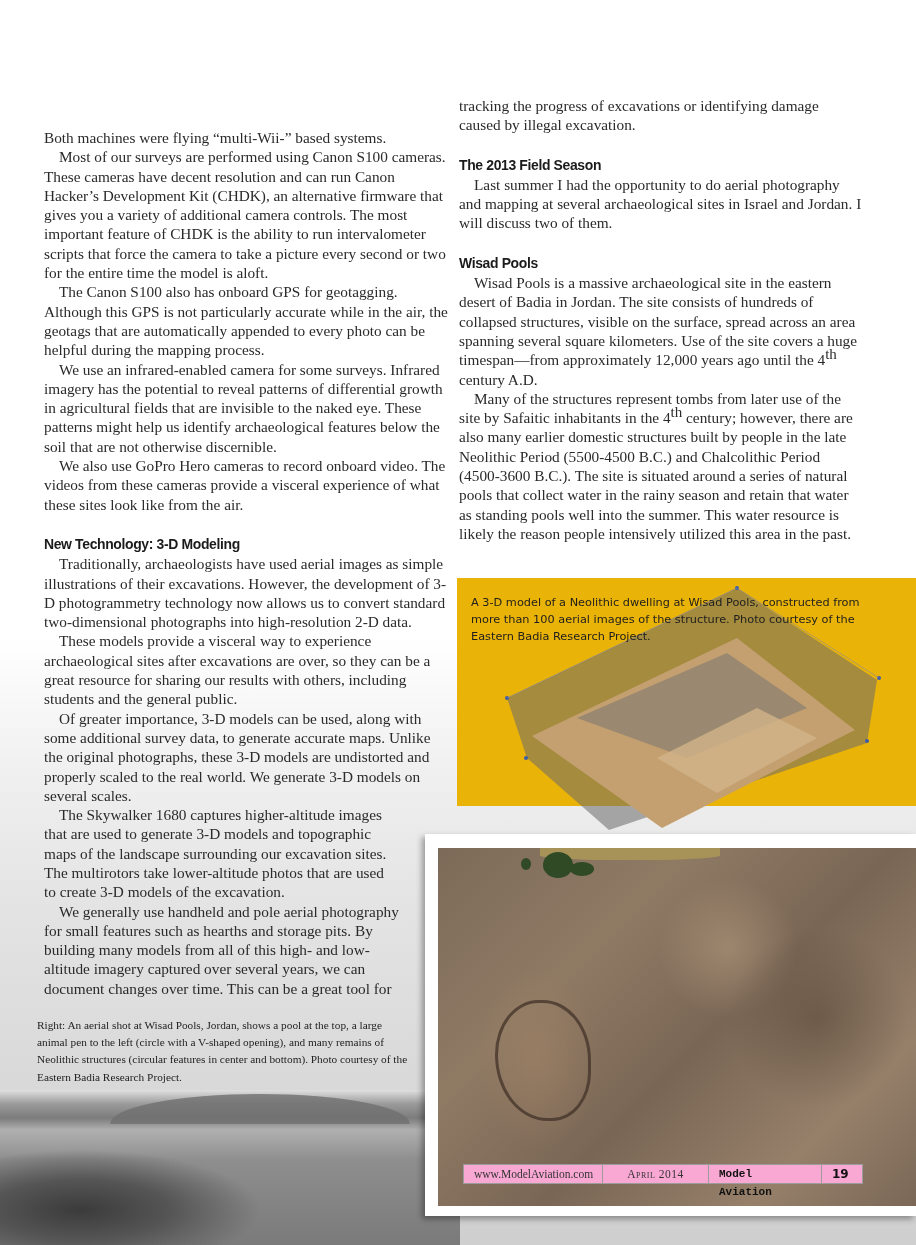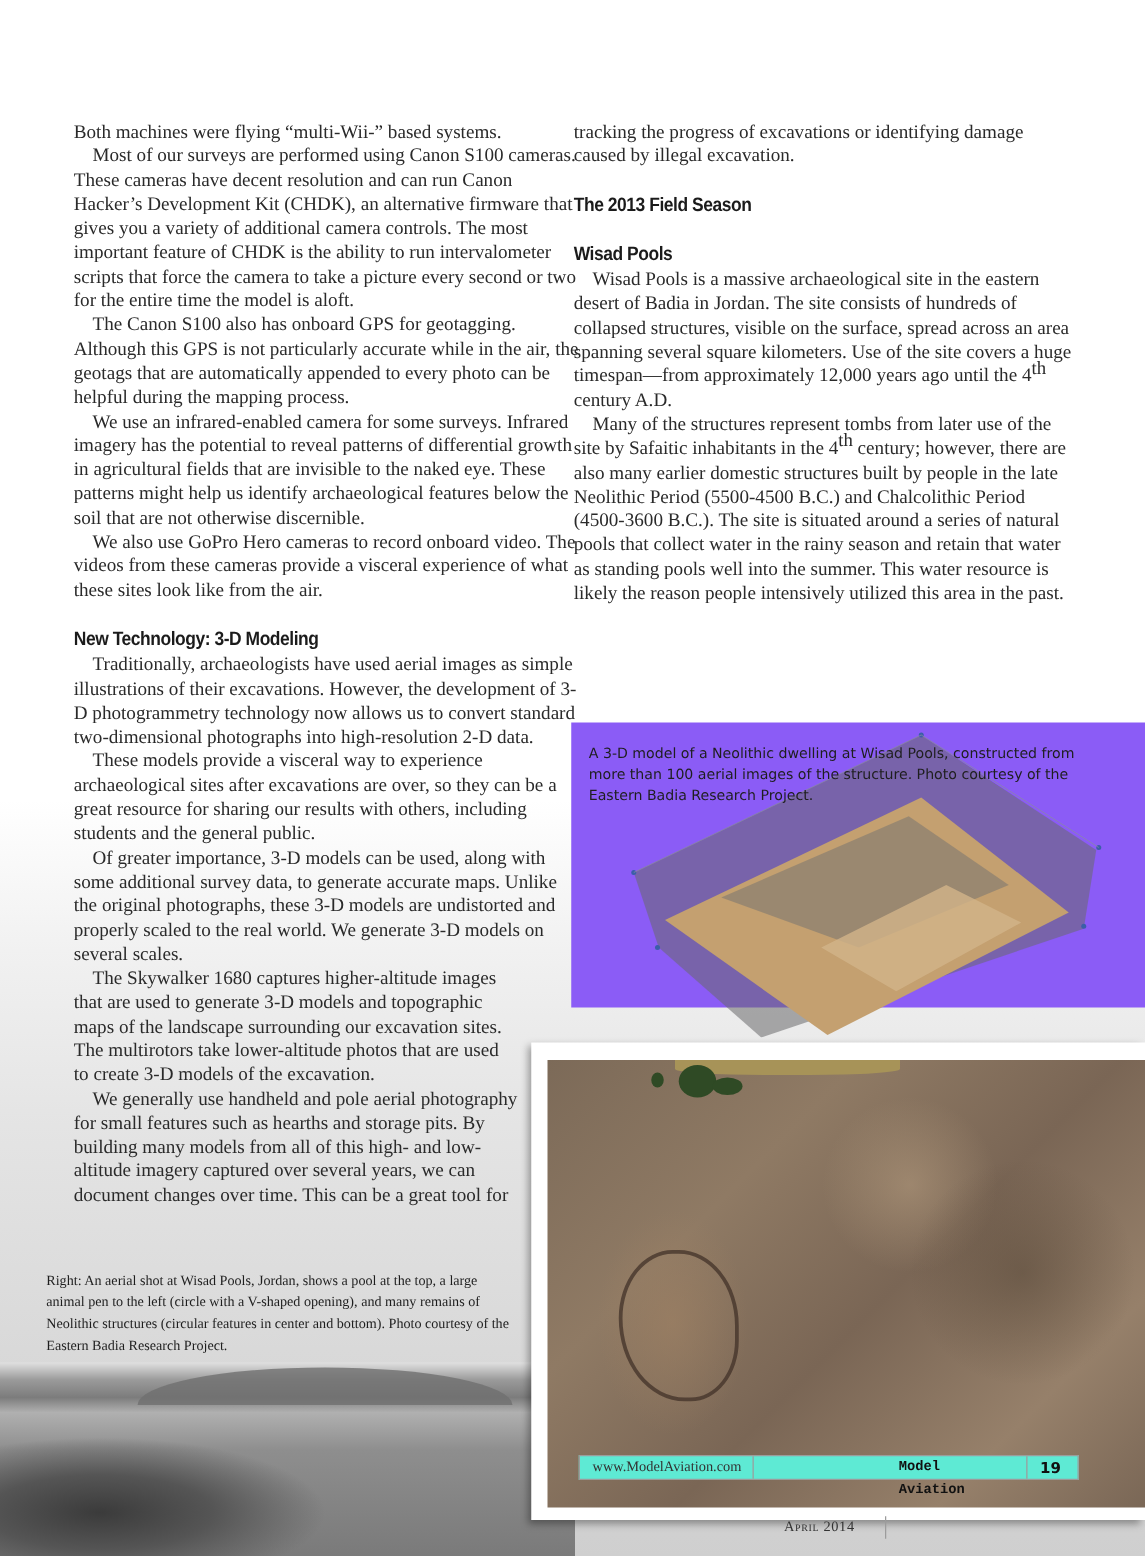"Both machines were flying “multi-Wii-”" .col-left { left: 59px -> 44px; margin-top: none -> 32px }
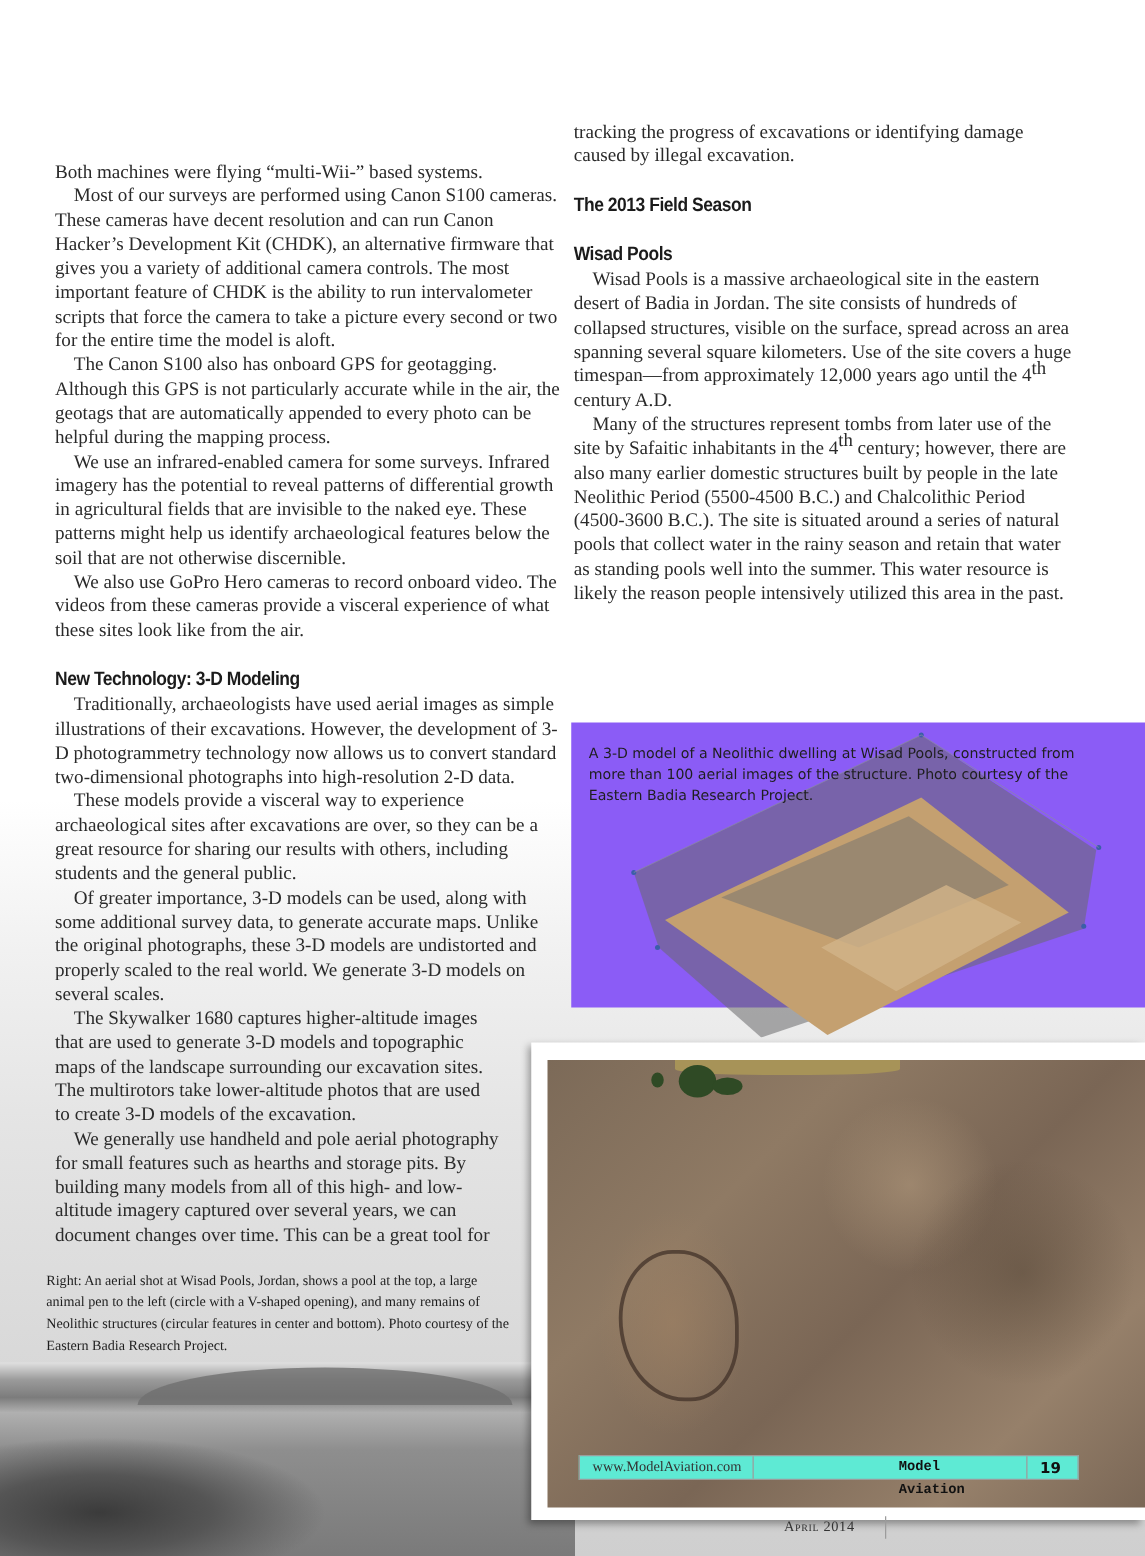"Last summer I had the" p { html: none -> <p>Last summer I had the opportunity to do aerial photography and mapping at several archaeological sites in Israel and Jordan. I will discuss two of them.</p> }
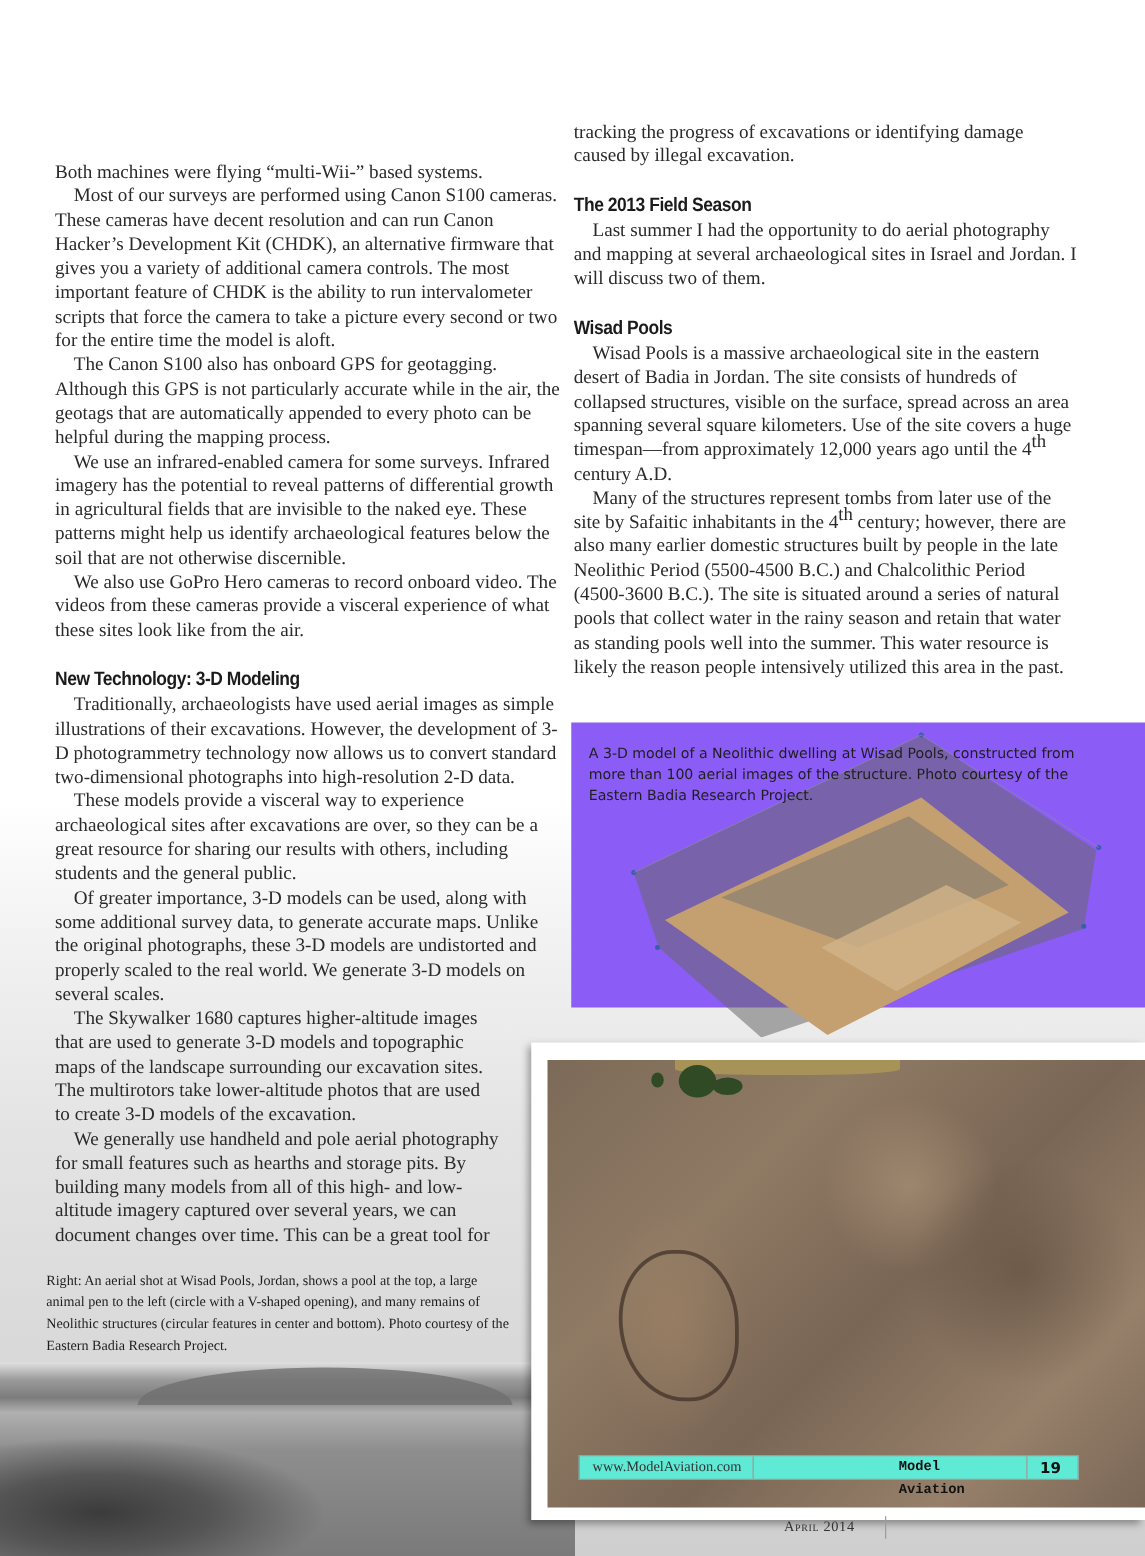"A 3-D model of a" .model-panel { background: #8b5cf6 -> #eab308 }
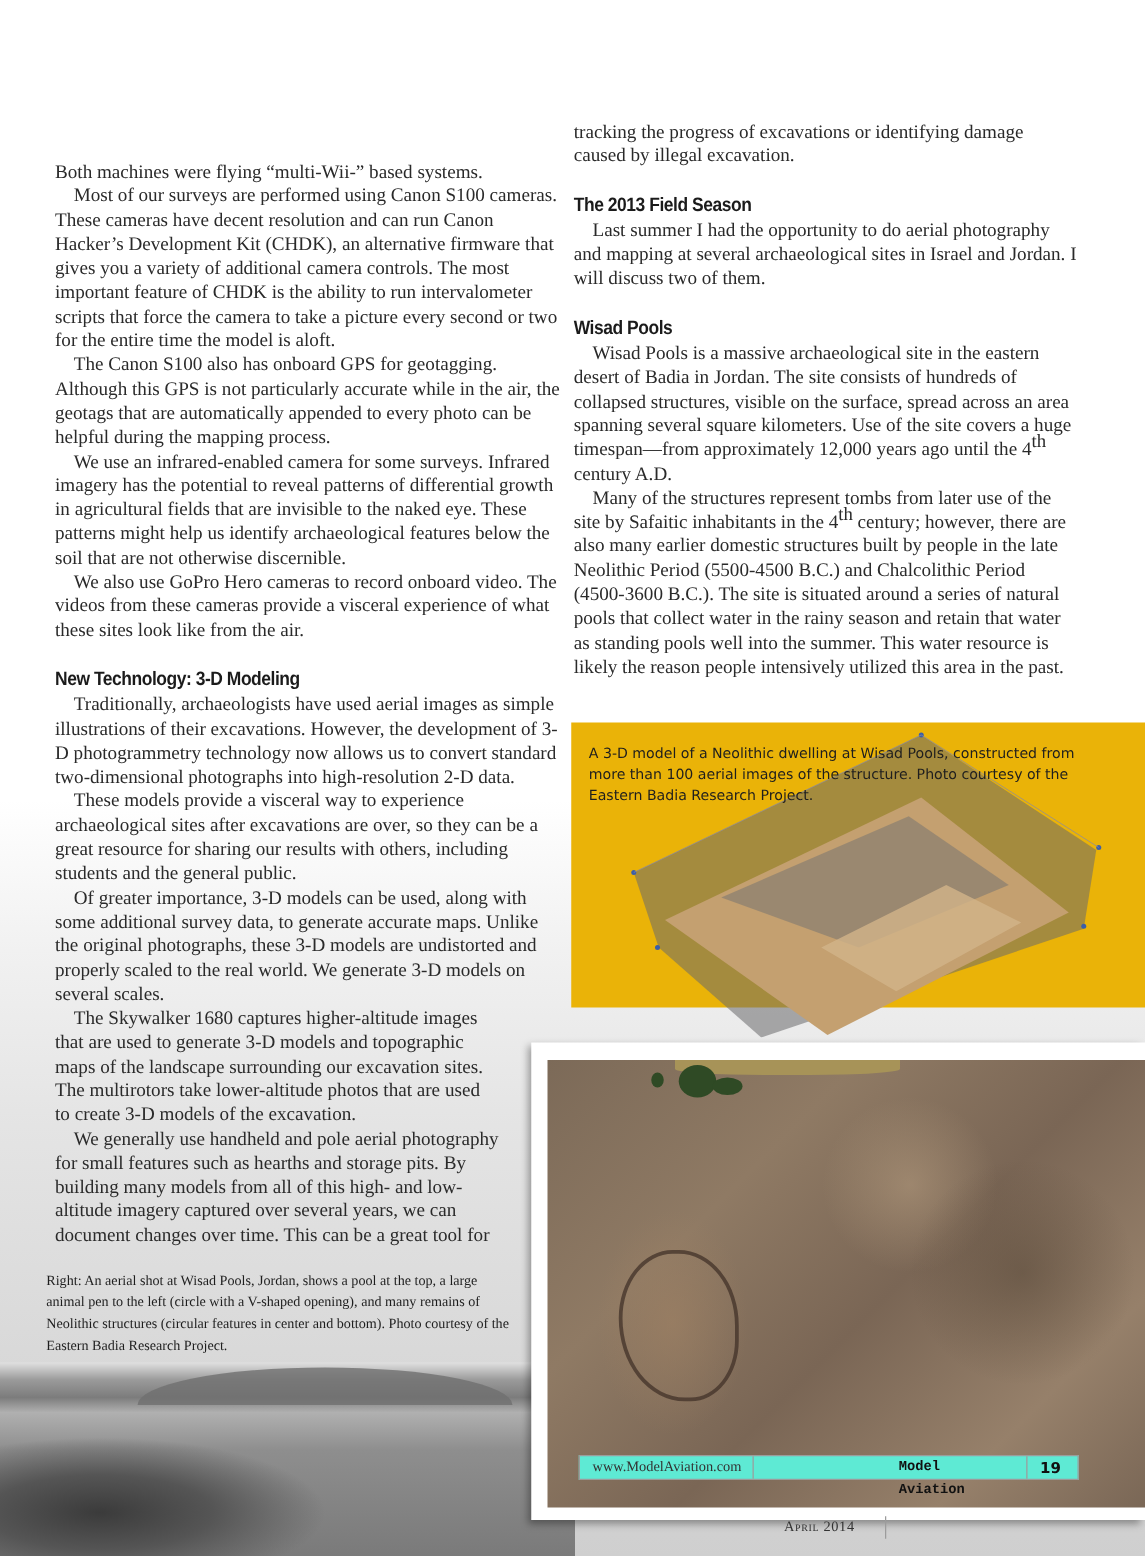"www.ModelAviation.com" .footer { background: #5eead4 -> #f9a8d4 }
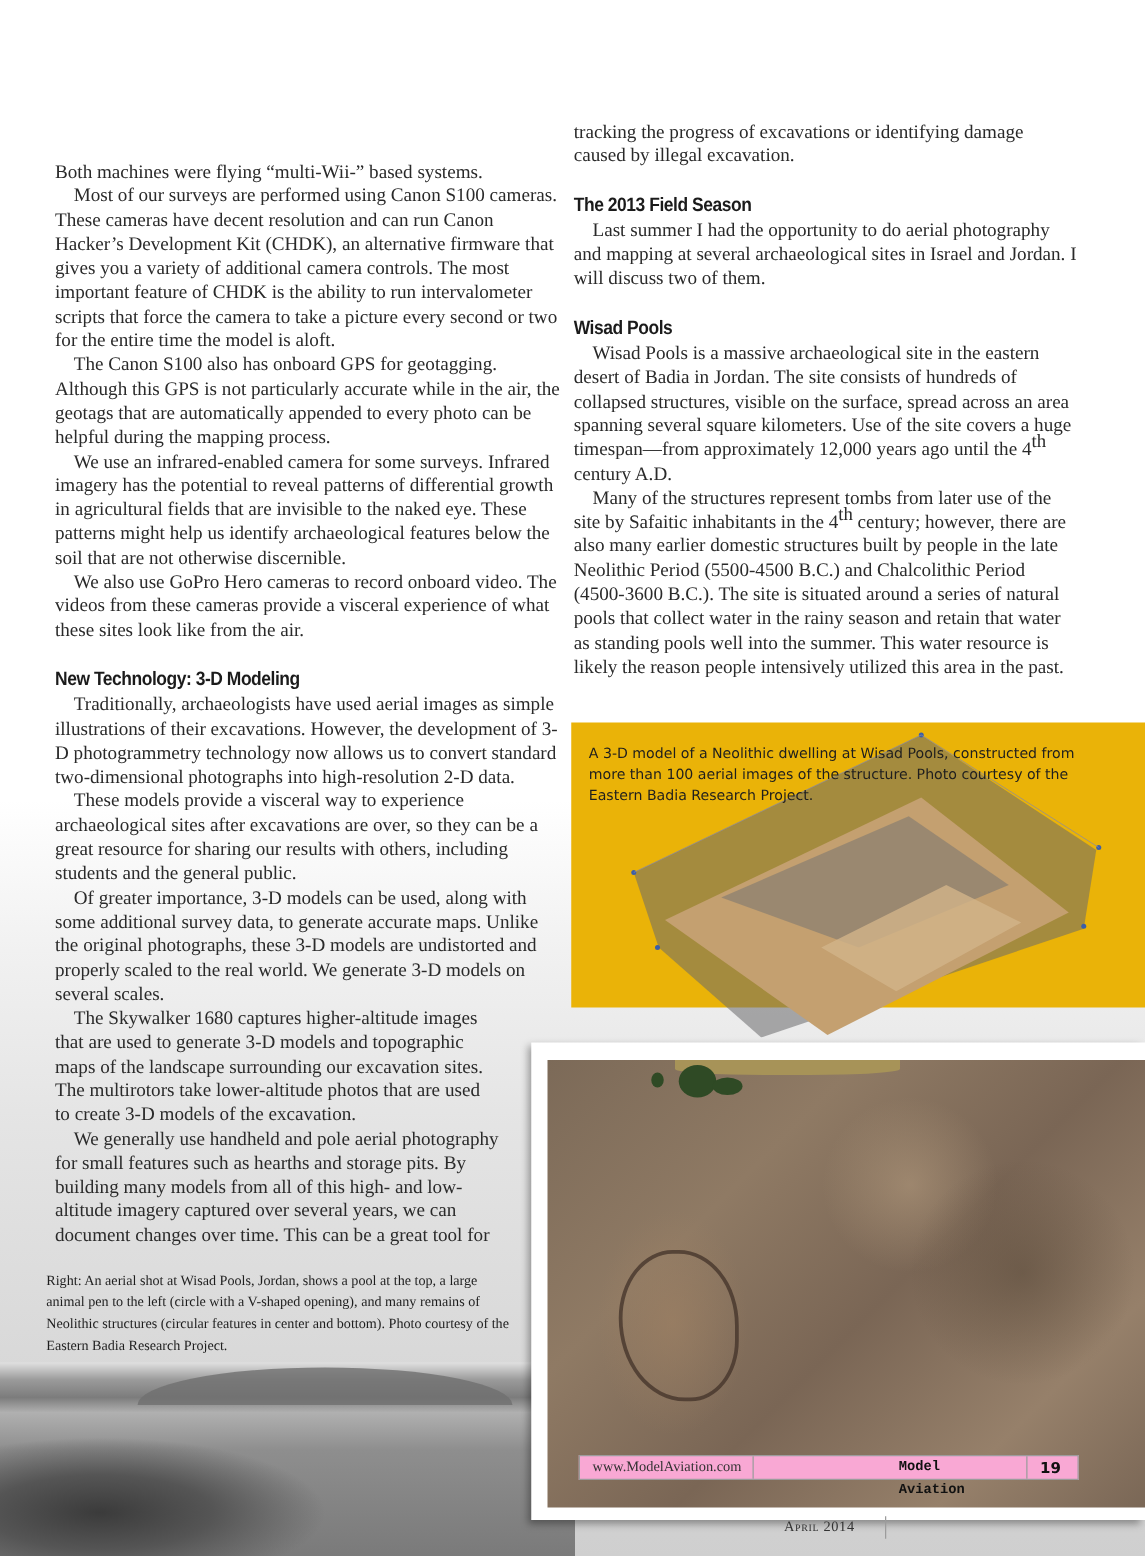"April 2014" .footer .f-date { margin-top: 48px -> none }
